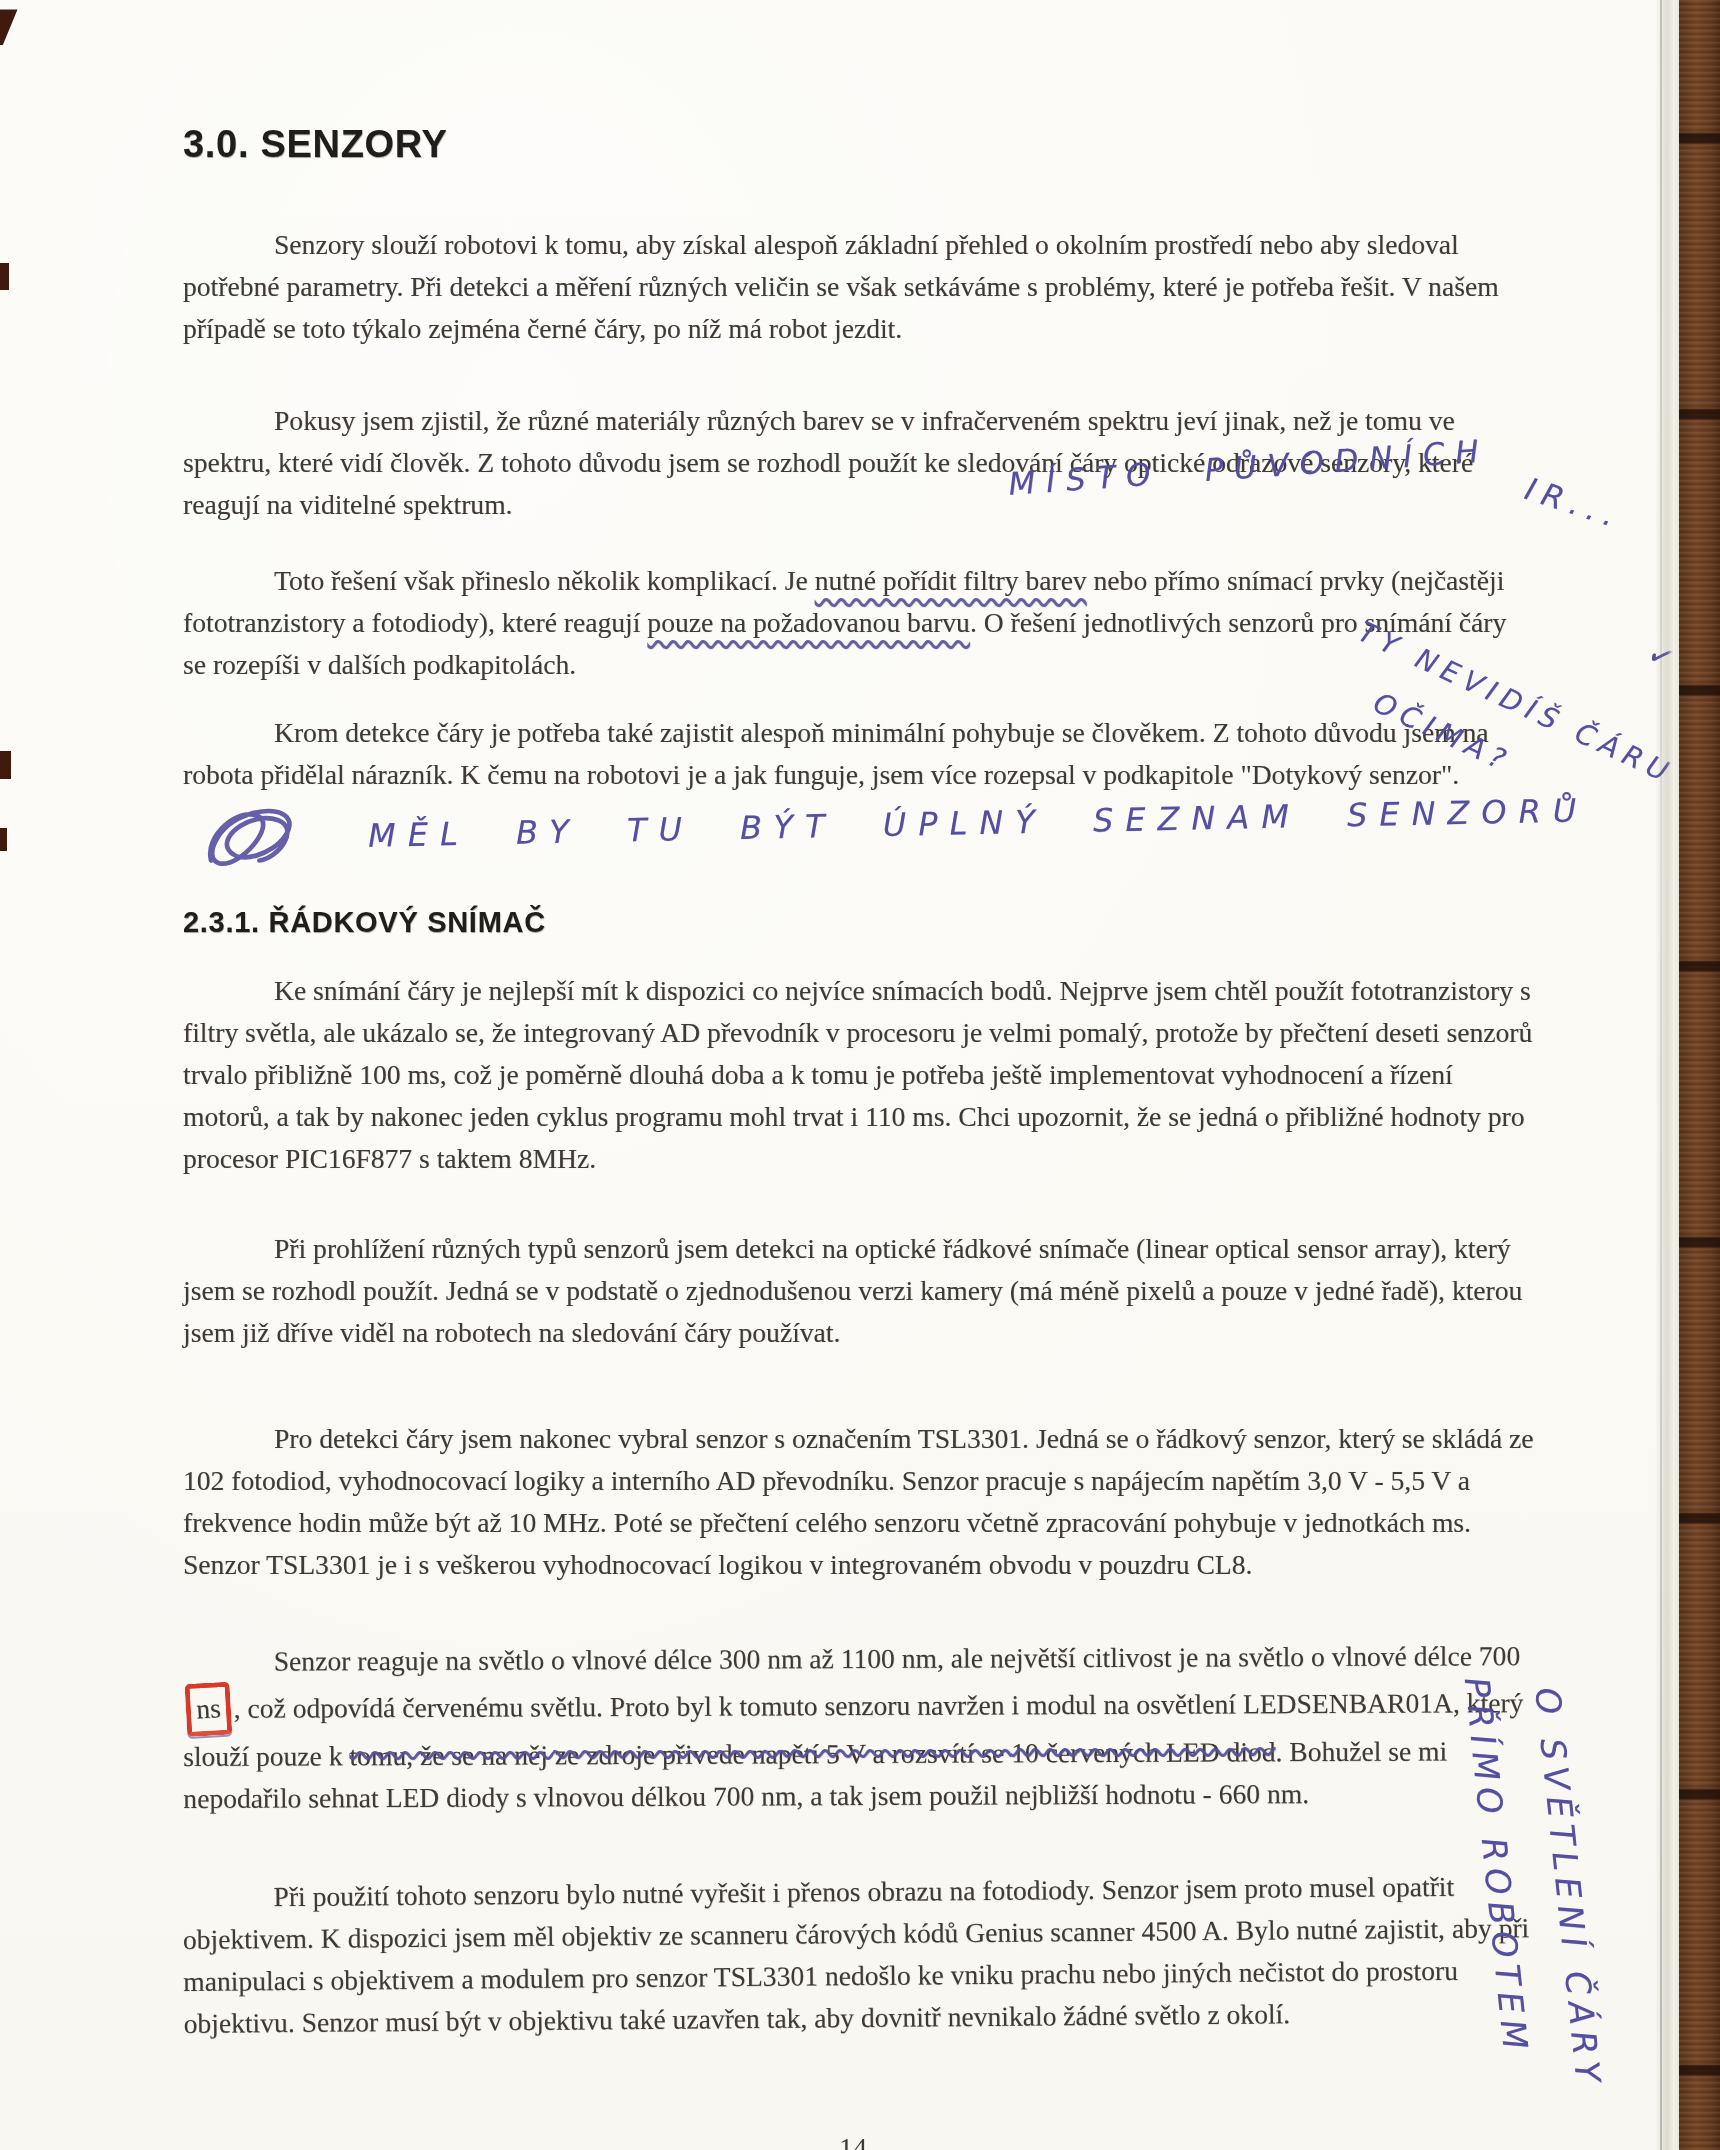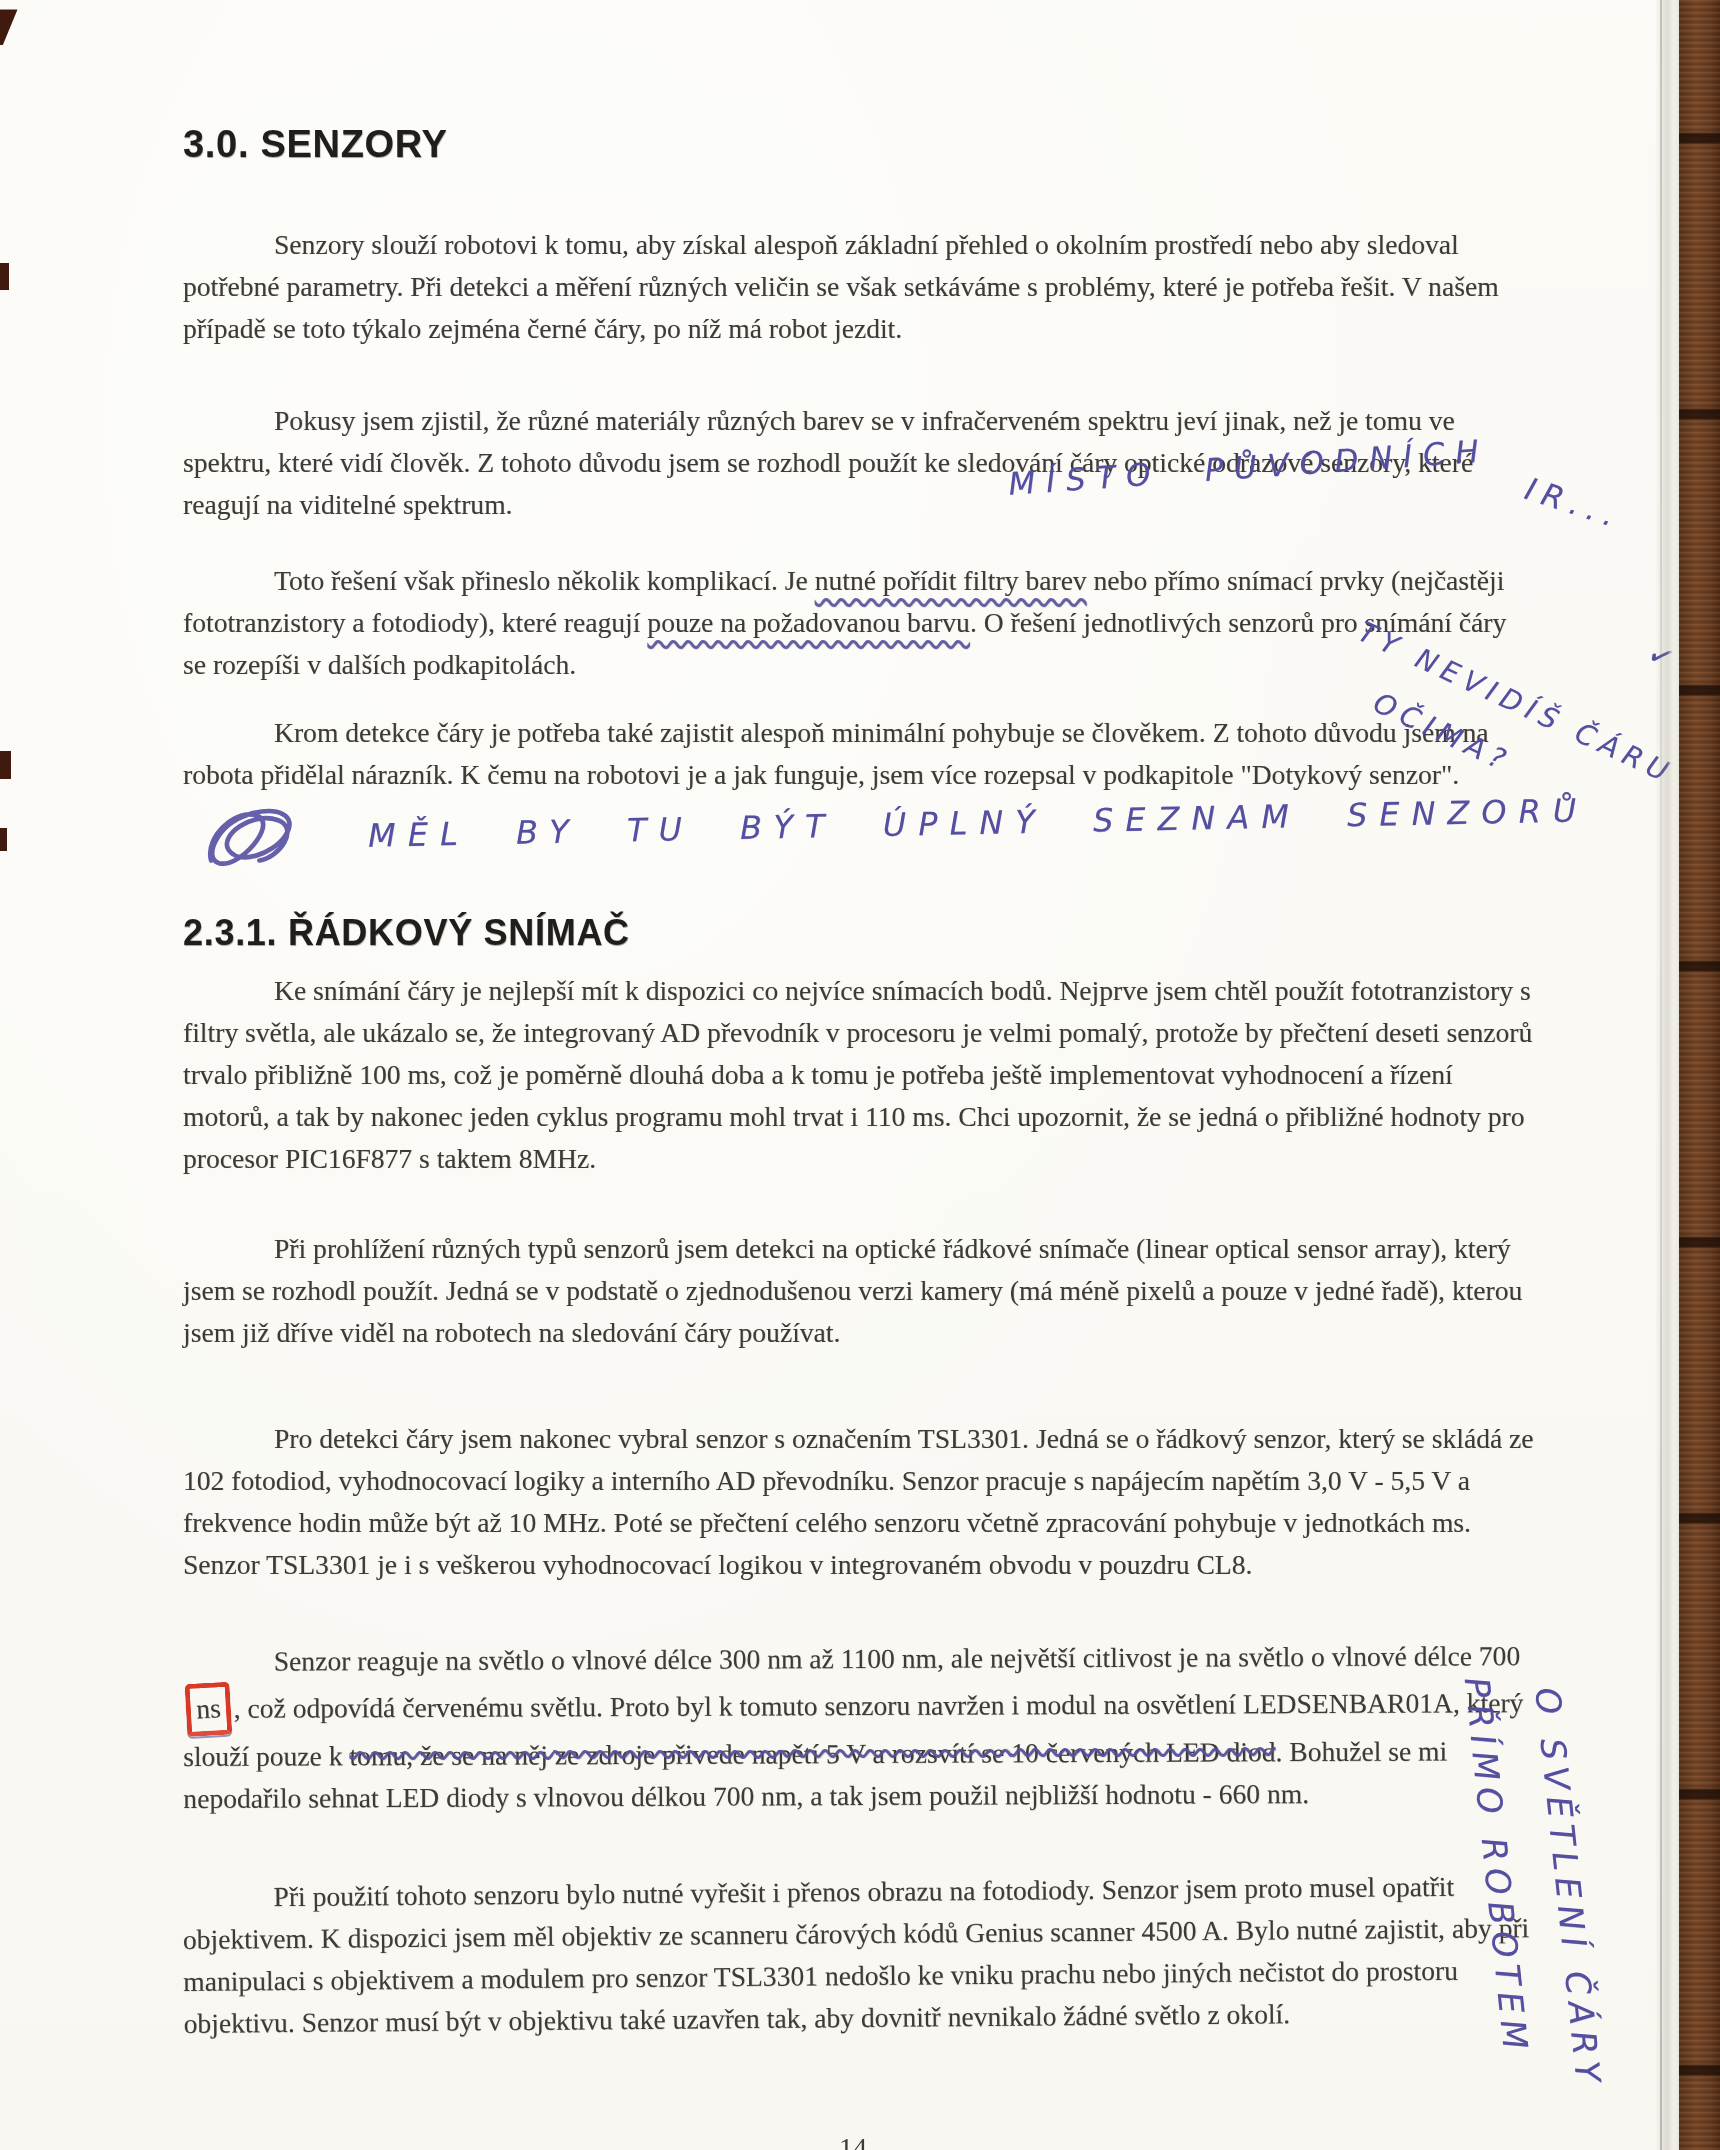"2.3.1. ŘÁDKOVÝ SNÍMAČ" #sec-title { font-size: 36px -> 29px }
